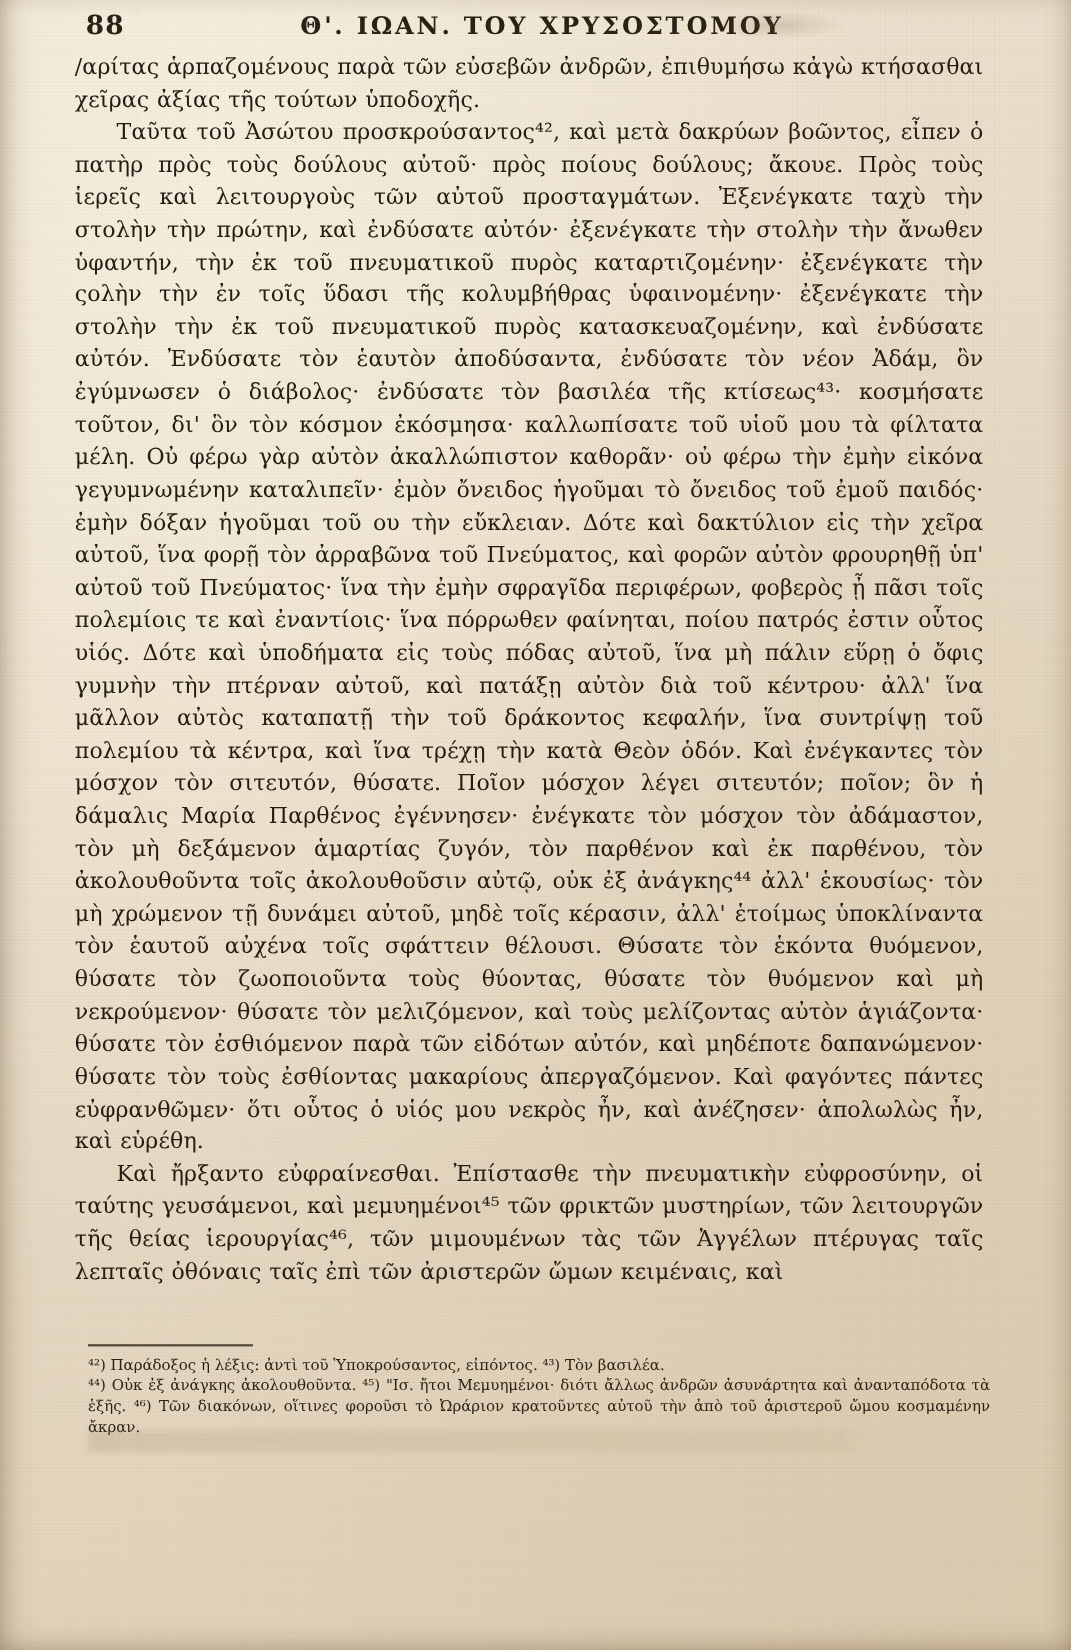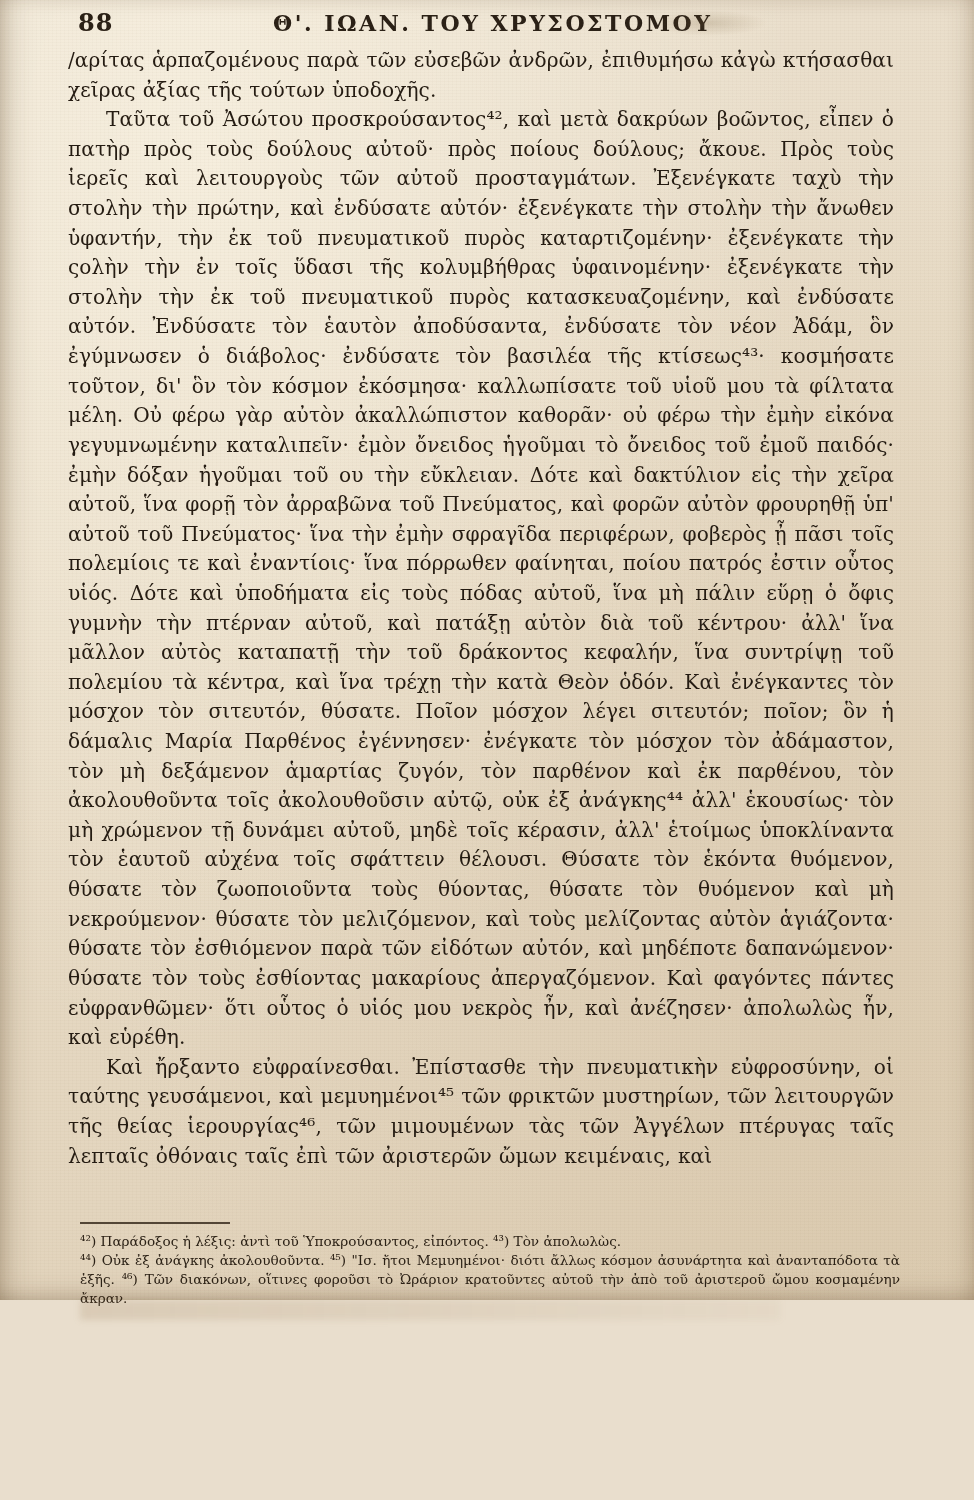"88" .page { height: 1300px -> 1500px }
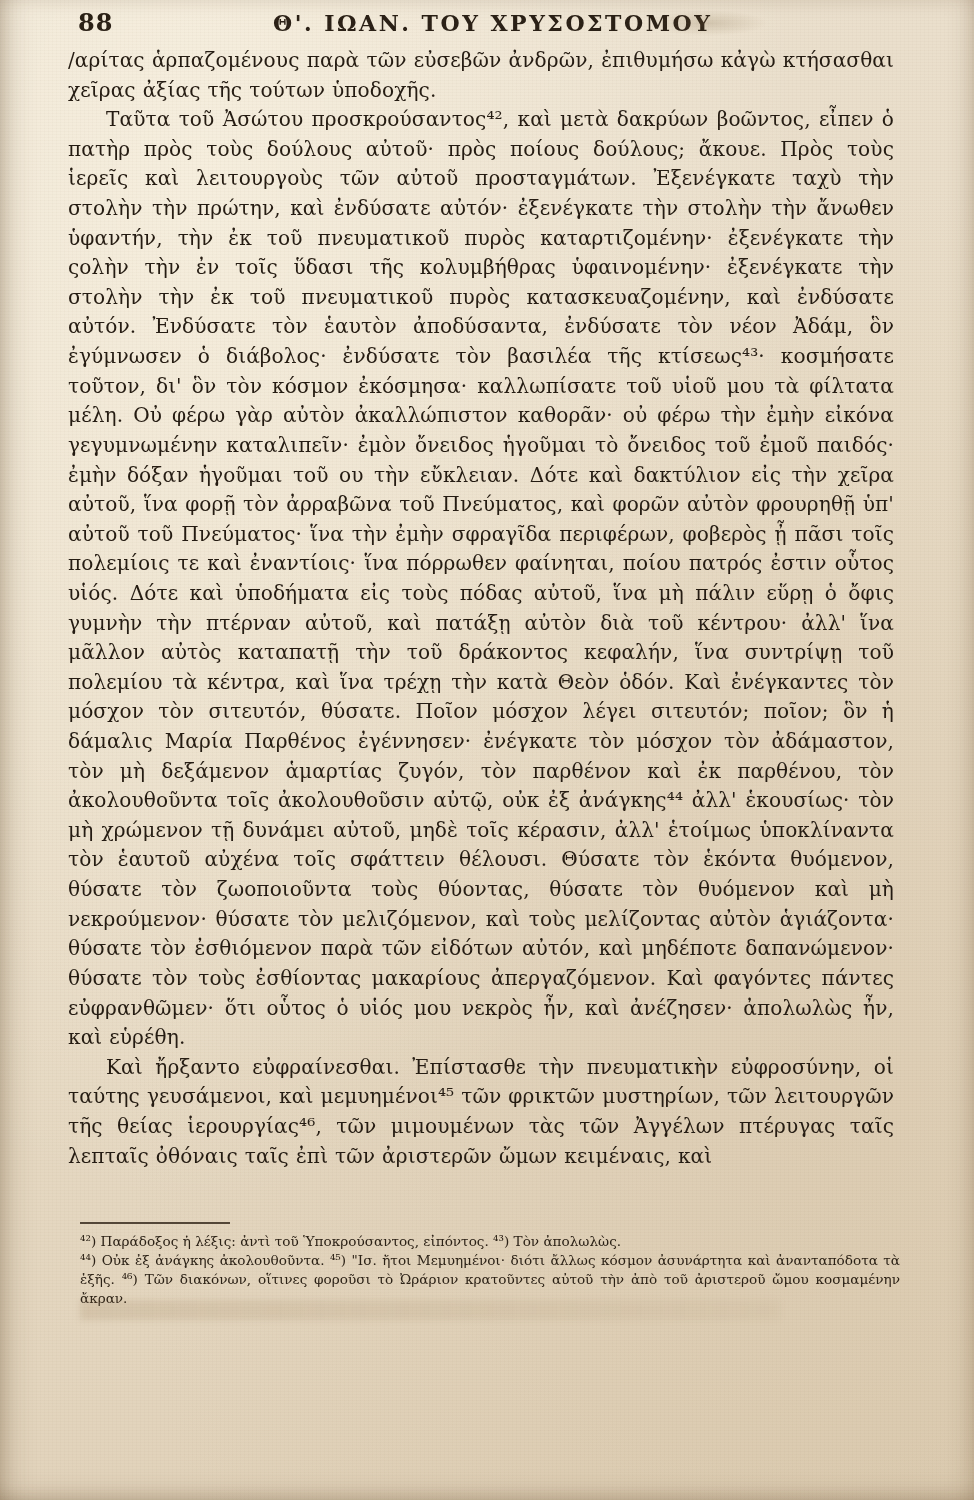"⁴²) Παράδοξος ἡ λέξις: ἀντὶ" p { text: ἀπολωλὼς -> βασιλέα }
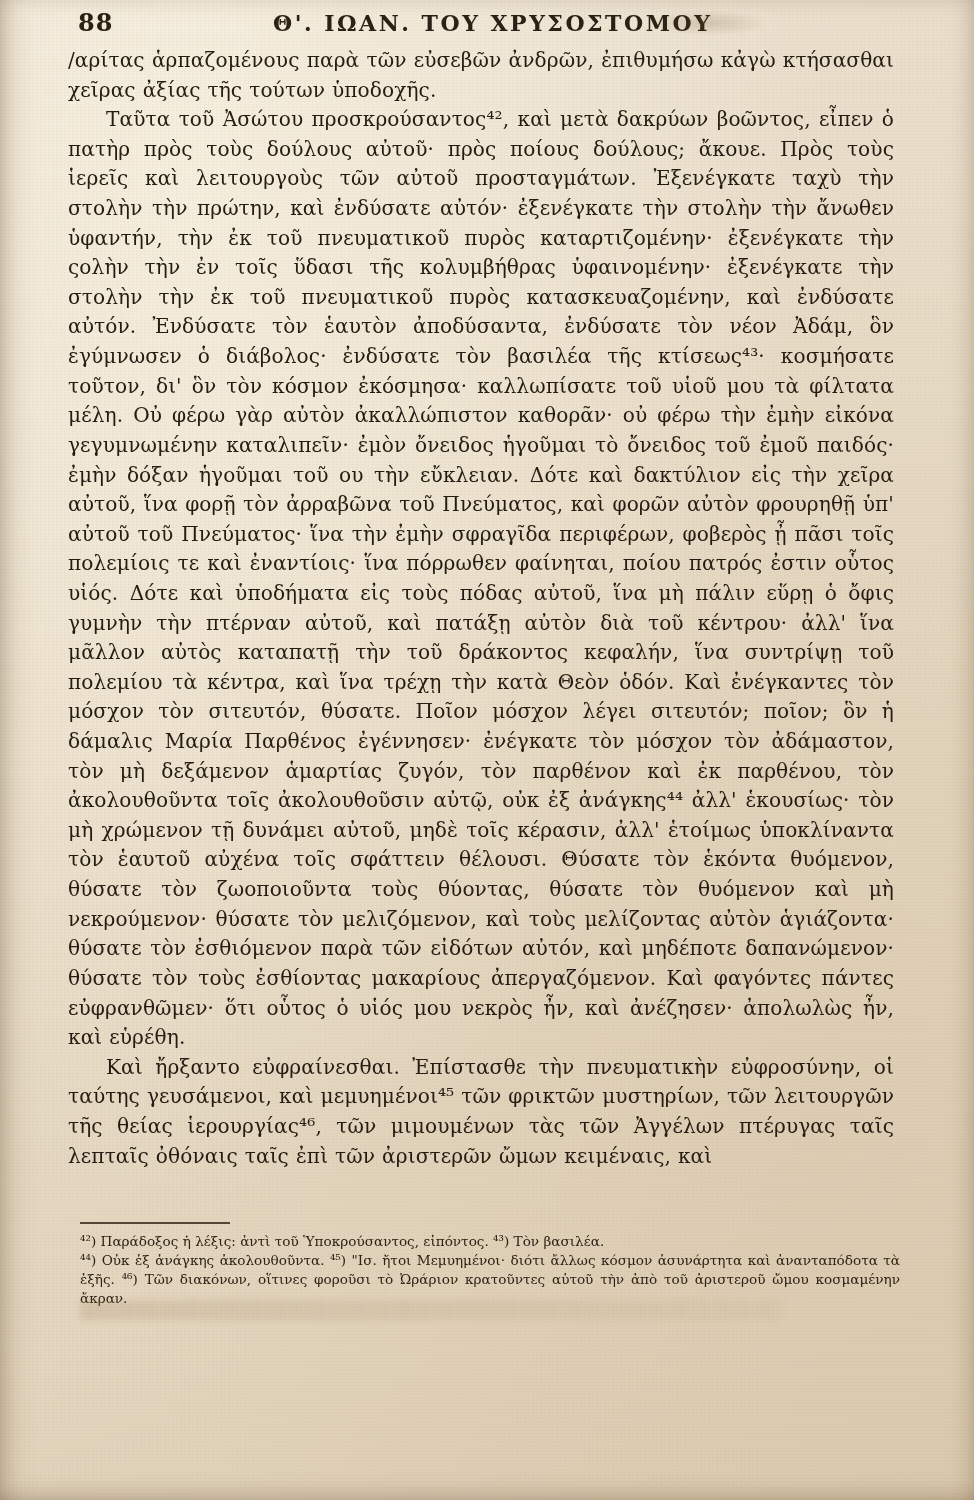"⁴⁴) Οὐκ ἐξ ἀνάγκης ἀκολουθοῦντα." p { text: κόσμον -> ἀνδρῶν }
